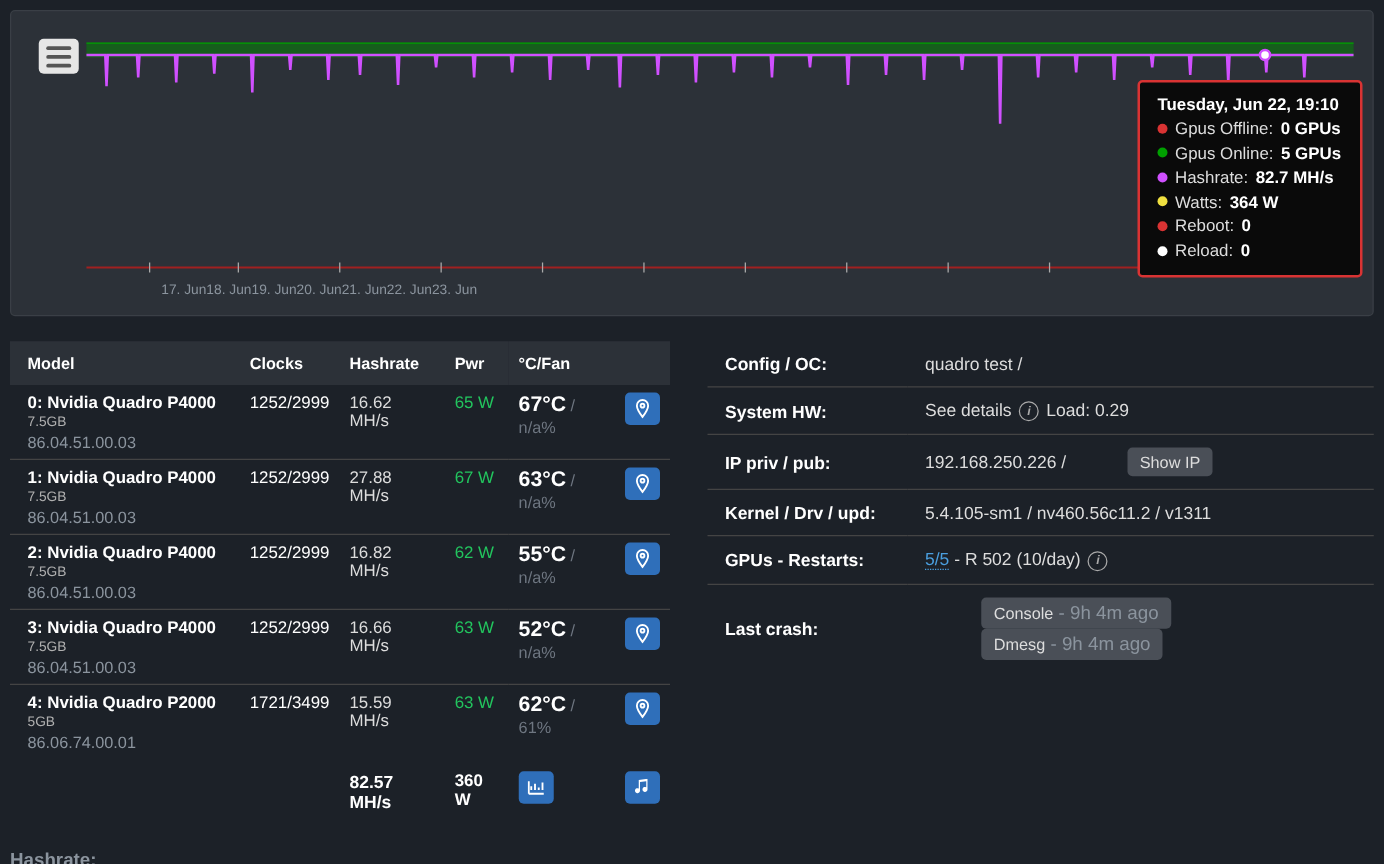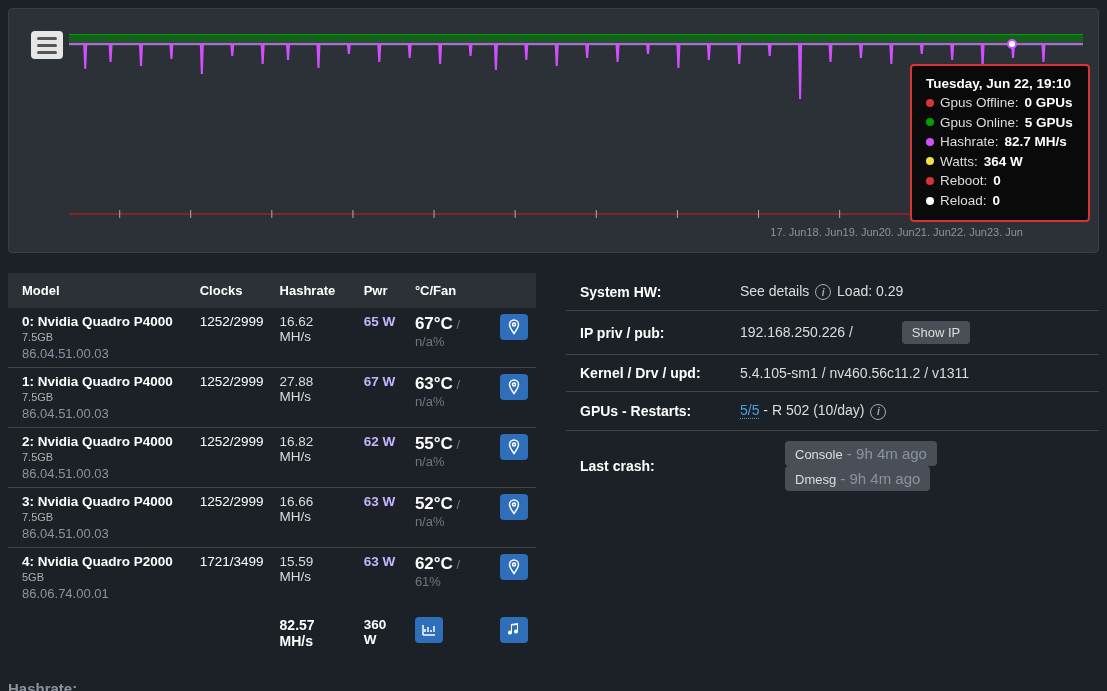"17. Jun" .x-axis-labels { justify-content: flex-end -> flex-start }
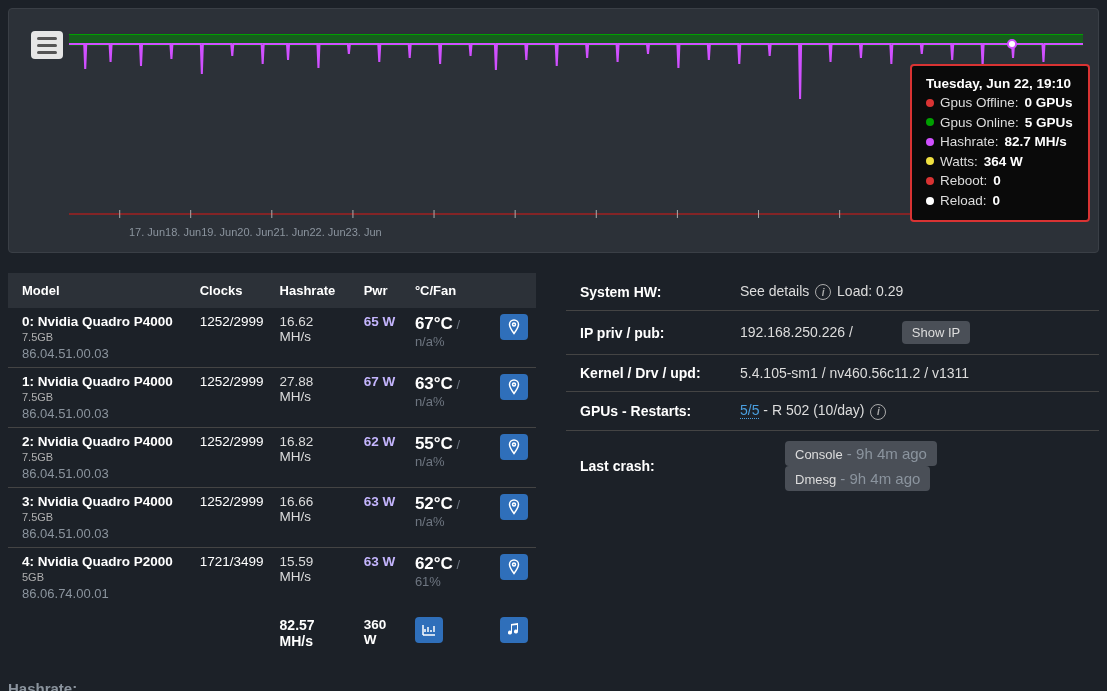"Config / OC:" tr { html: none -> <tr> <td>Config / OC:</td> <td>quadro test /</td> </tr> }
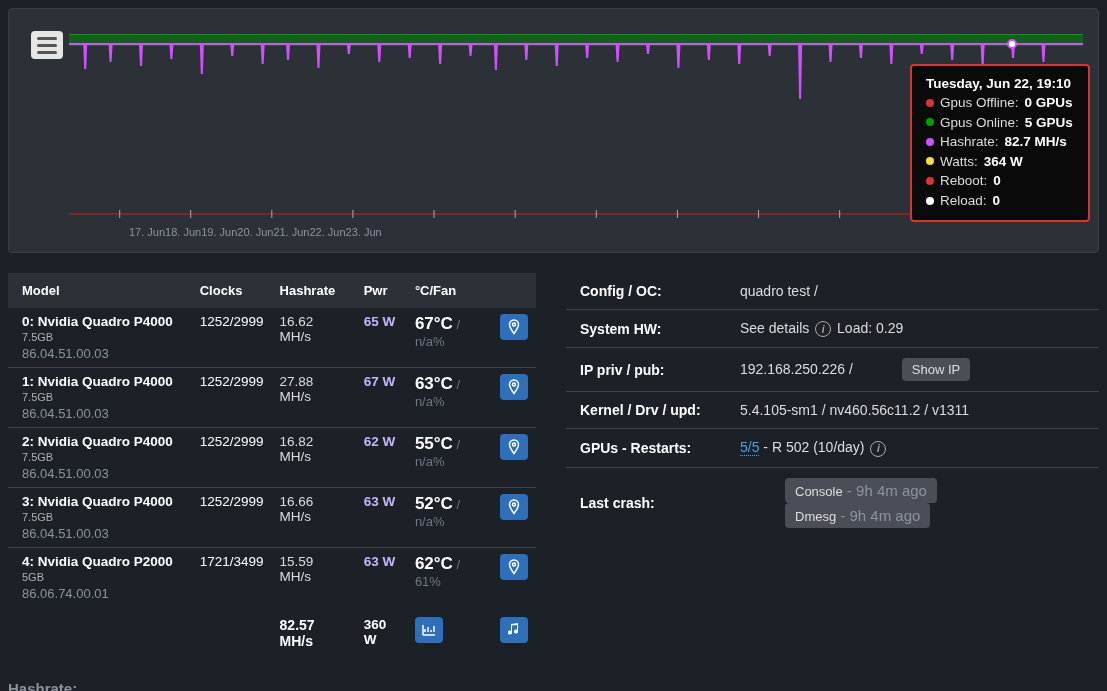"65 W" .pwr { color: #c4b5fd -> #22c55e; font-weight: bold -> none }
